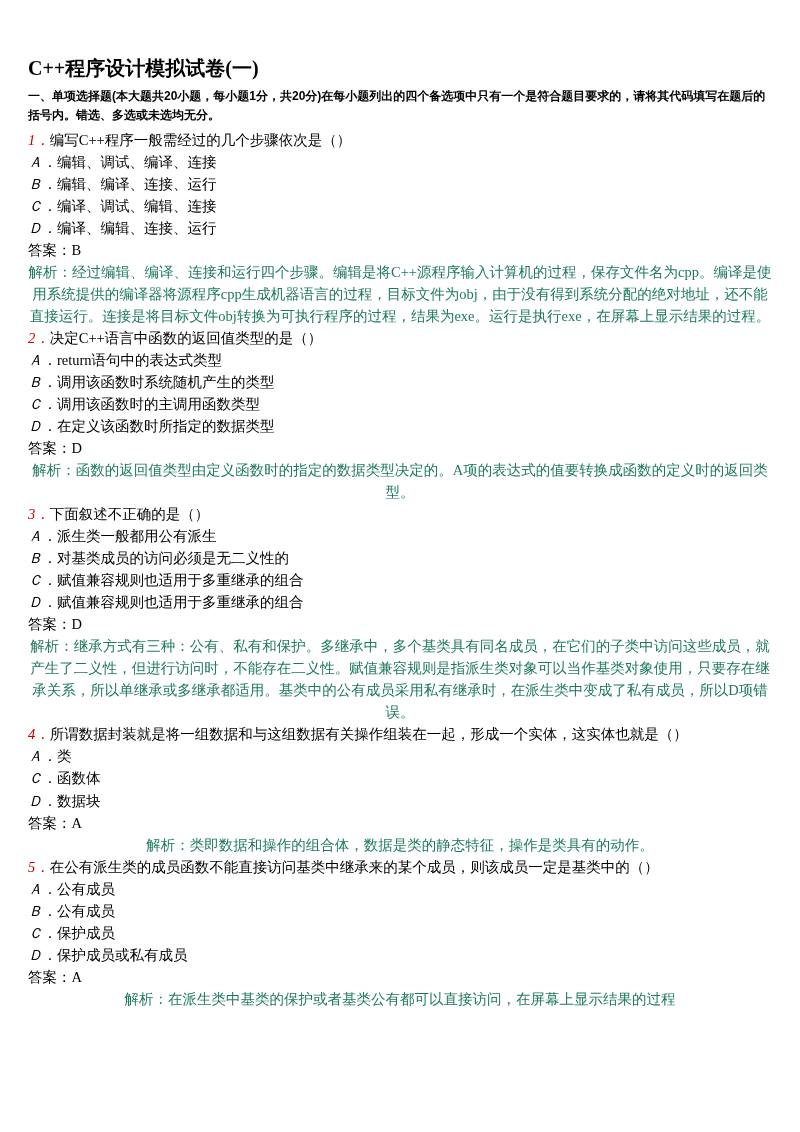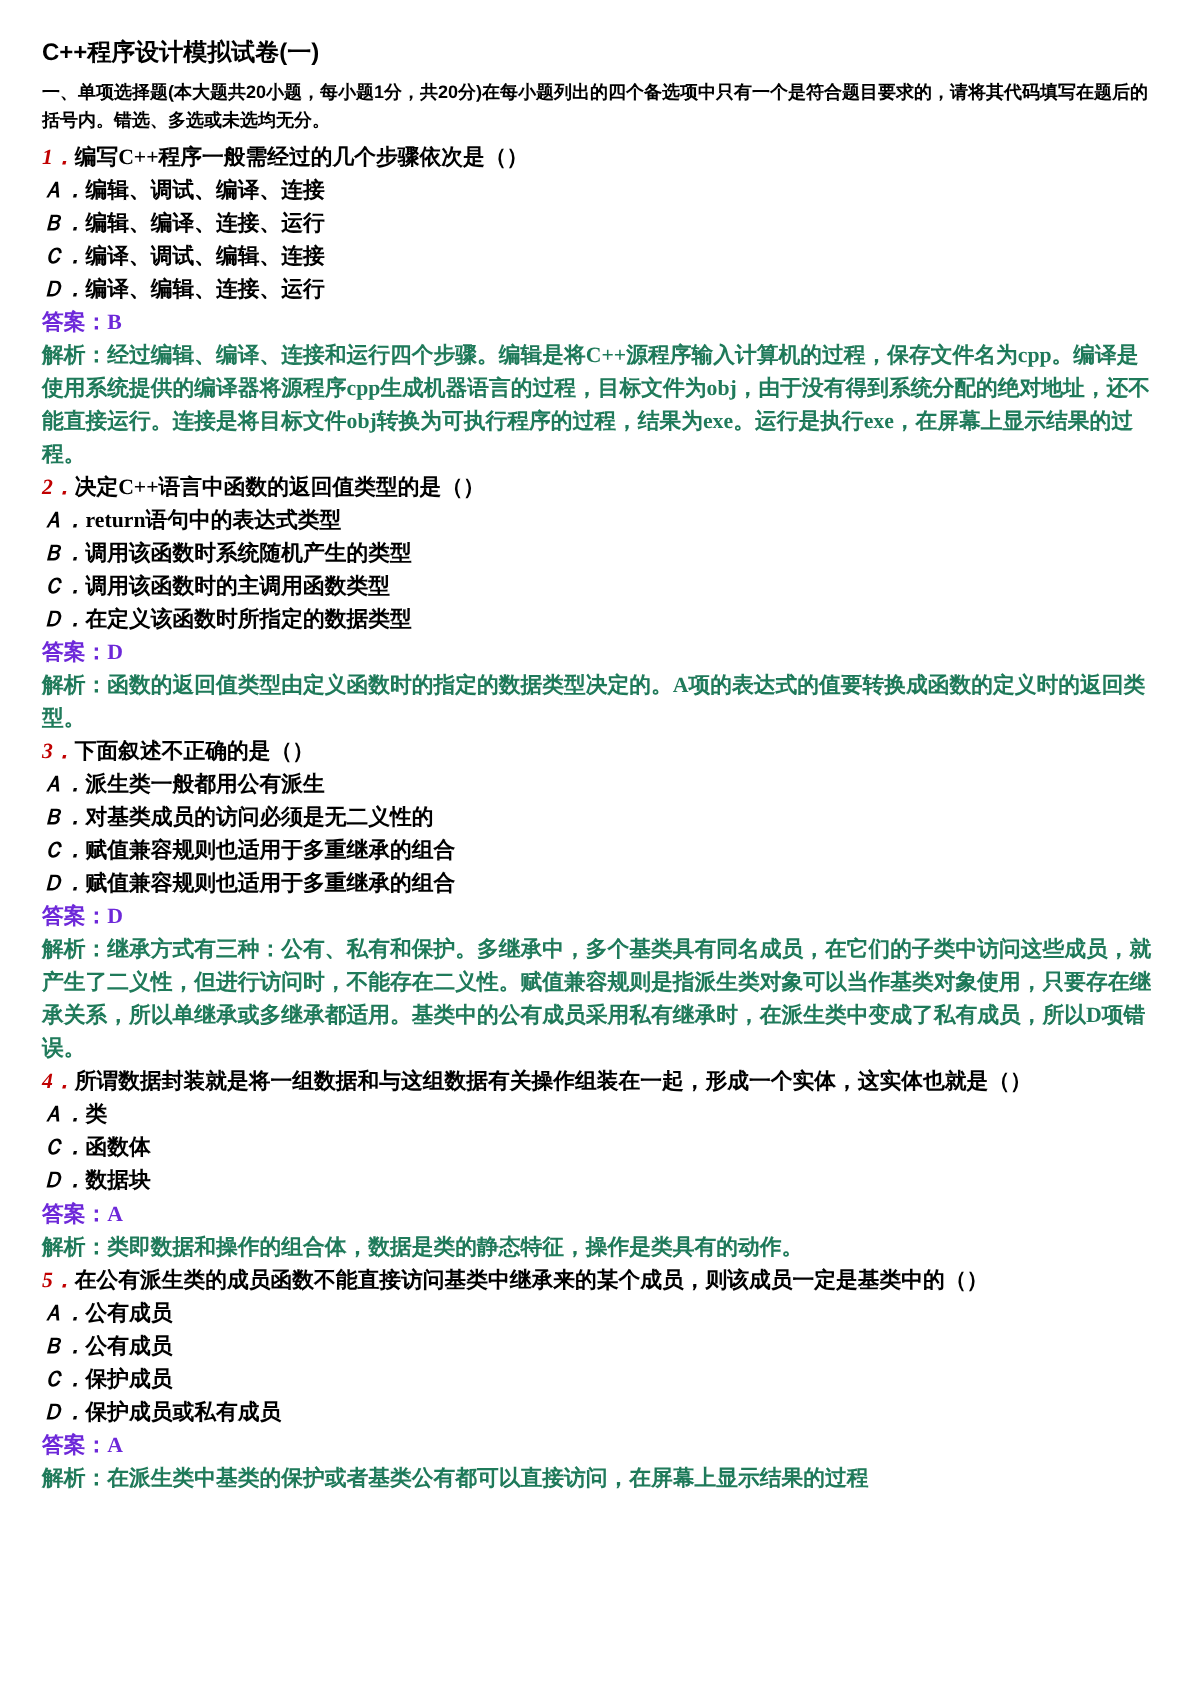"C++程序设计模拟试卷(一)" h1 { font-family: Liberation Sans, sans-serif -> Liberation Serif, serif; font-size: 16px -> 20px; margin-top: none -> 29px }
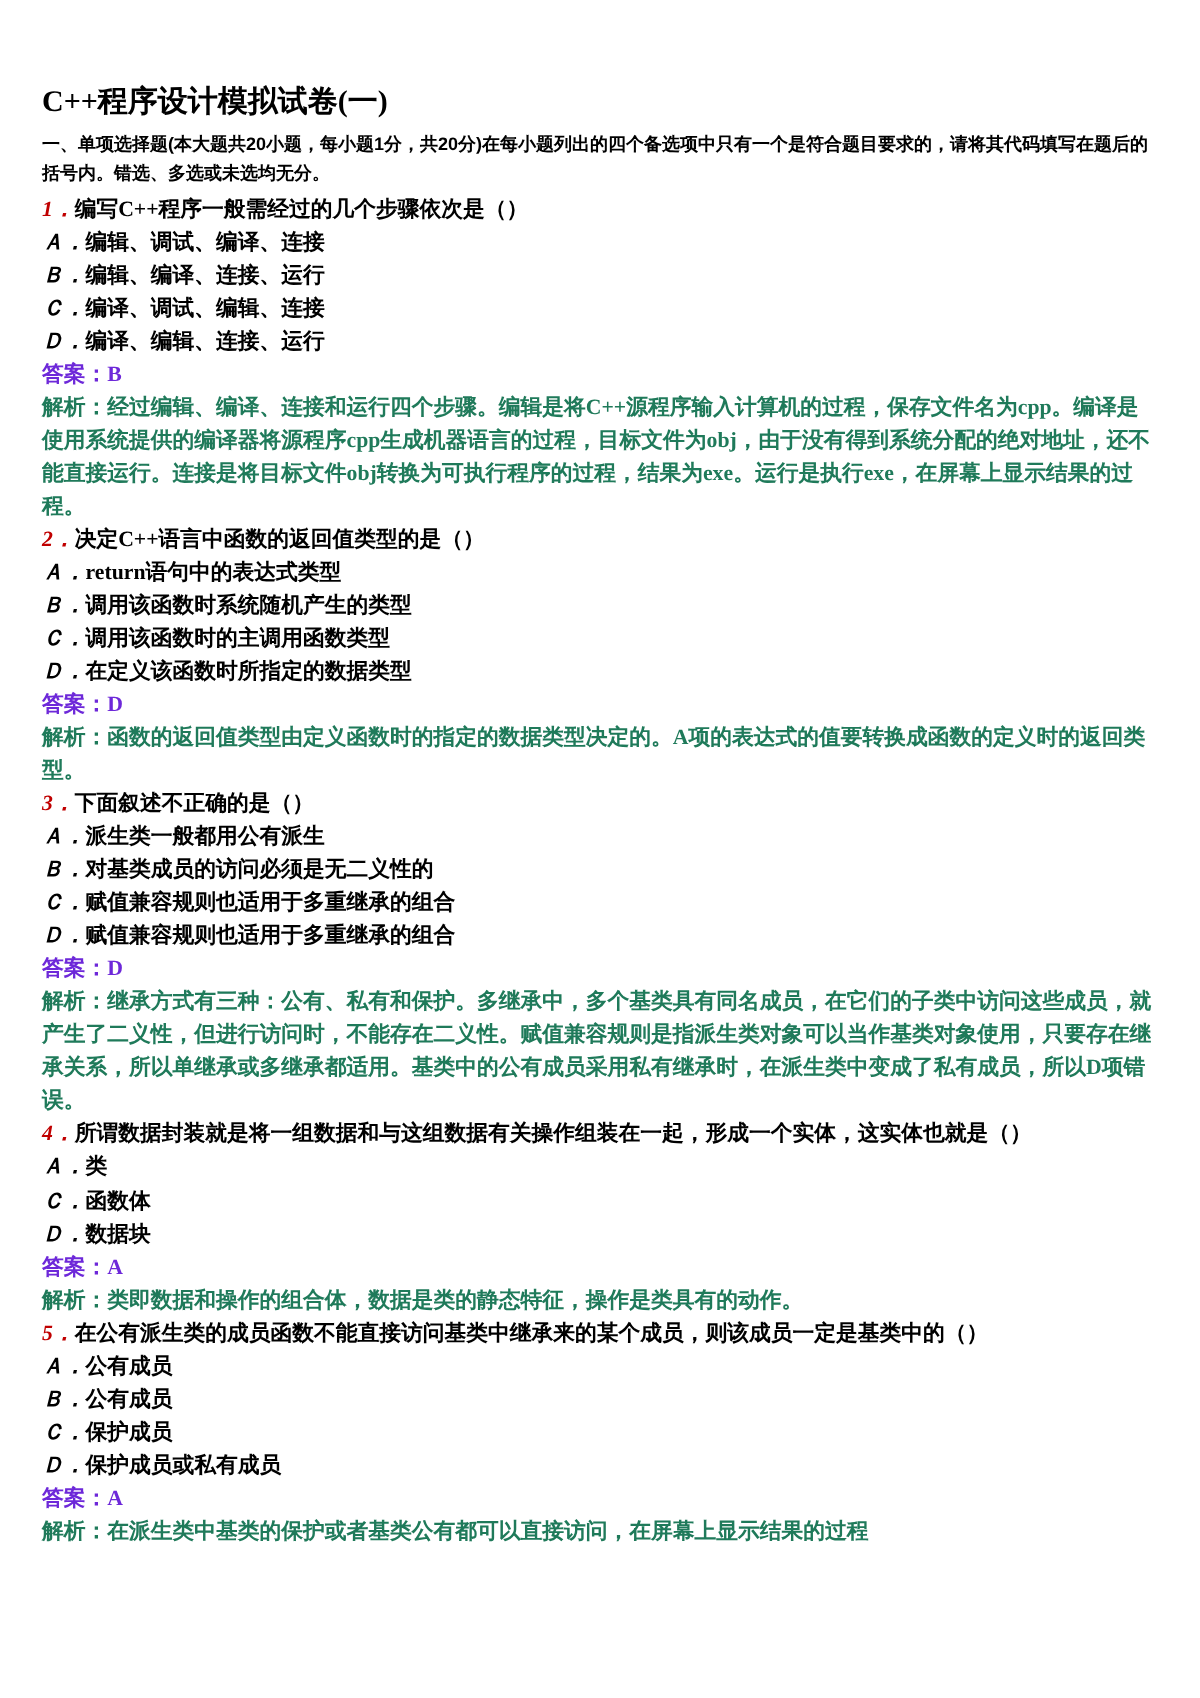"1．编写C++程序一般需经过的几个步骤依次是（）" p { font-weight: bold -> none }
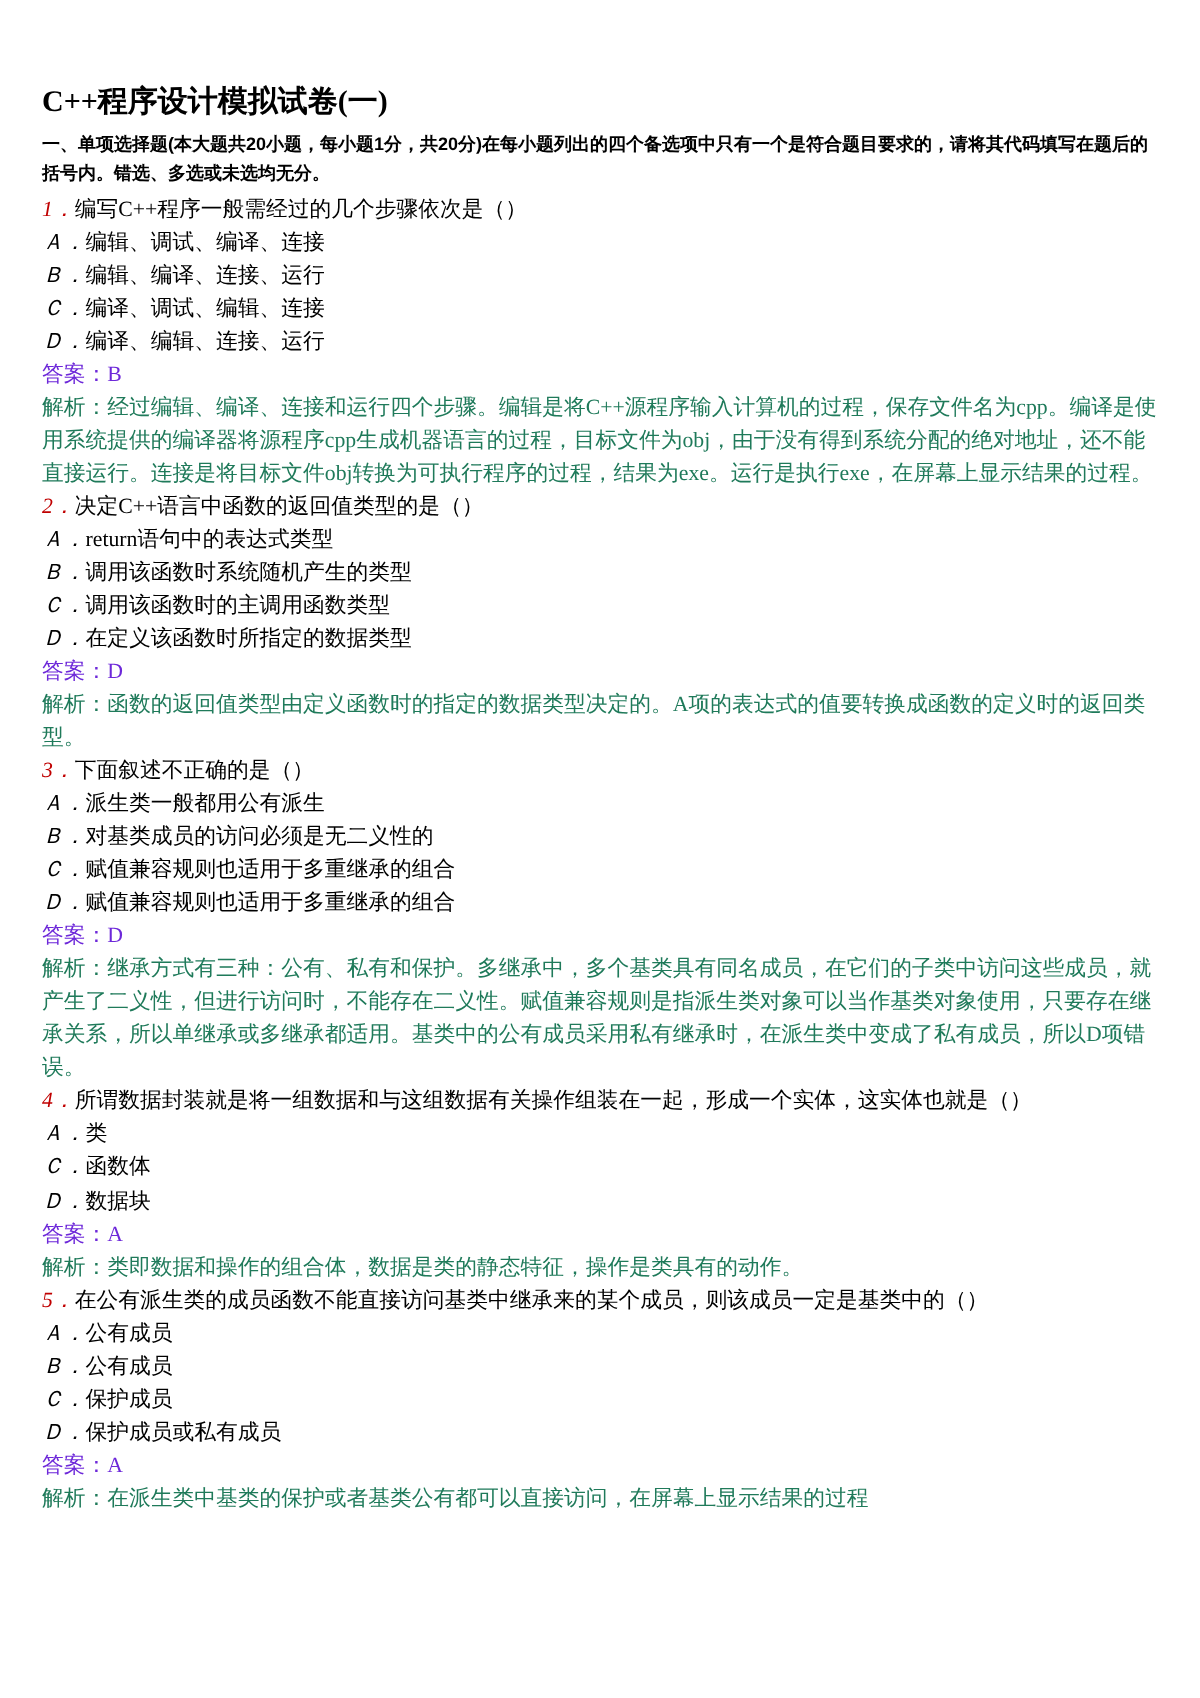"答案：B" .answer { color: #6d28d9 -> #000000 }
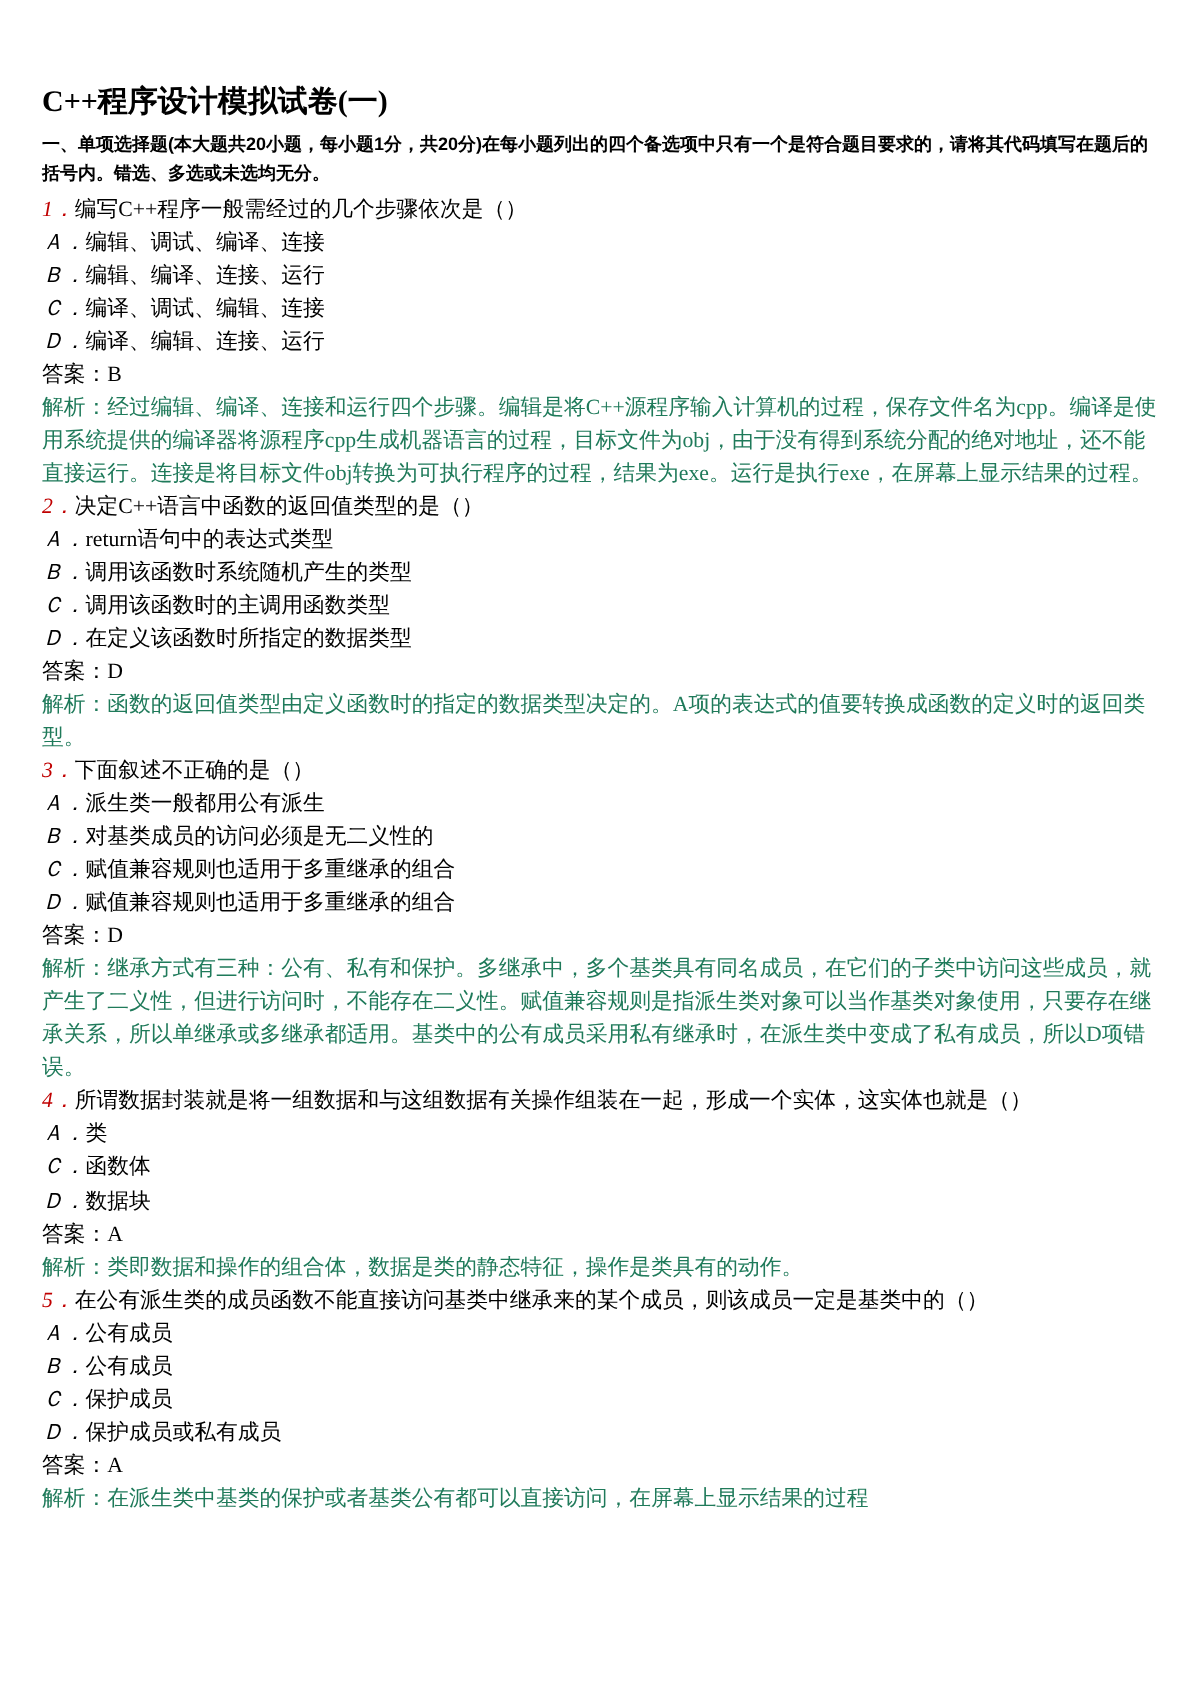"解析：经过编辑、编译、连接和运行四个步骤。编辑是将C++源程序输入计算机的过程，" .analysis { text-align: none -> center }
